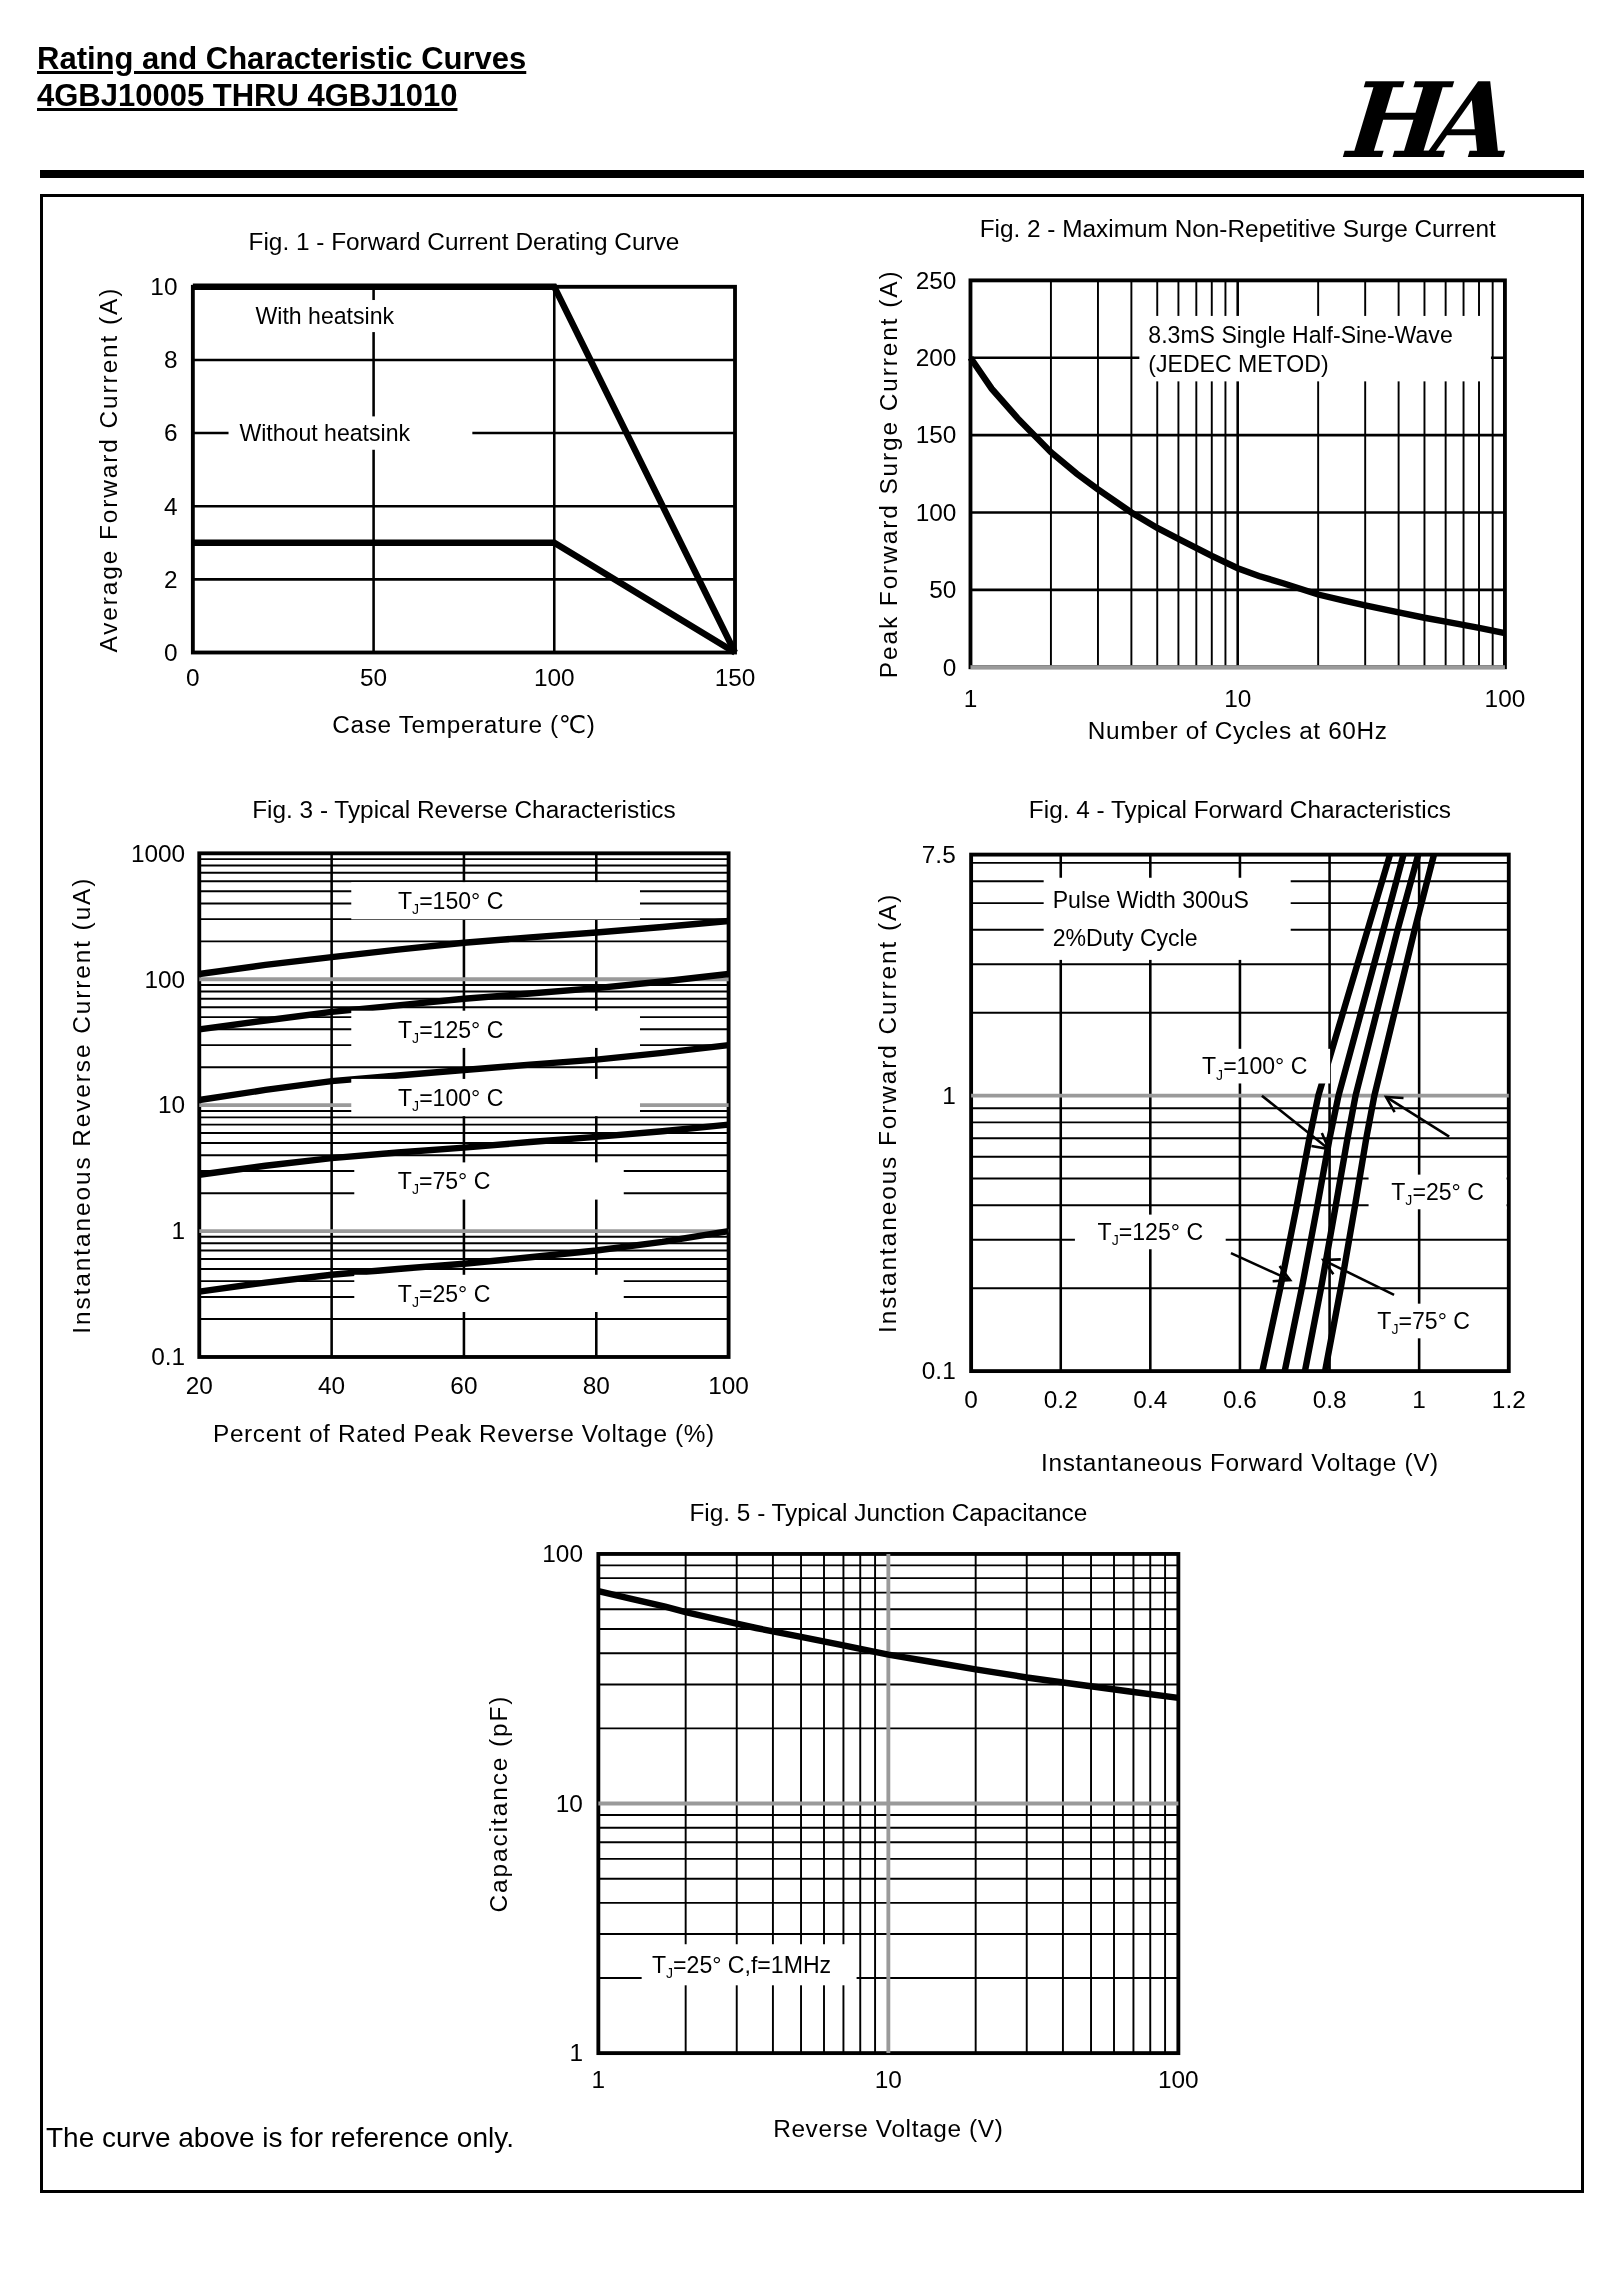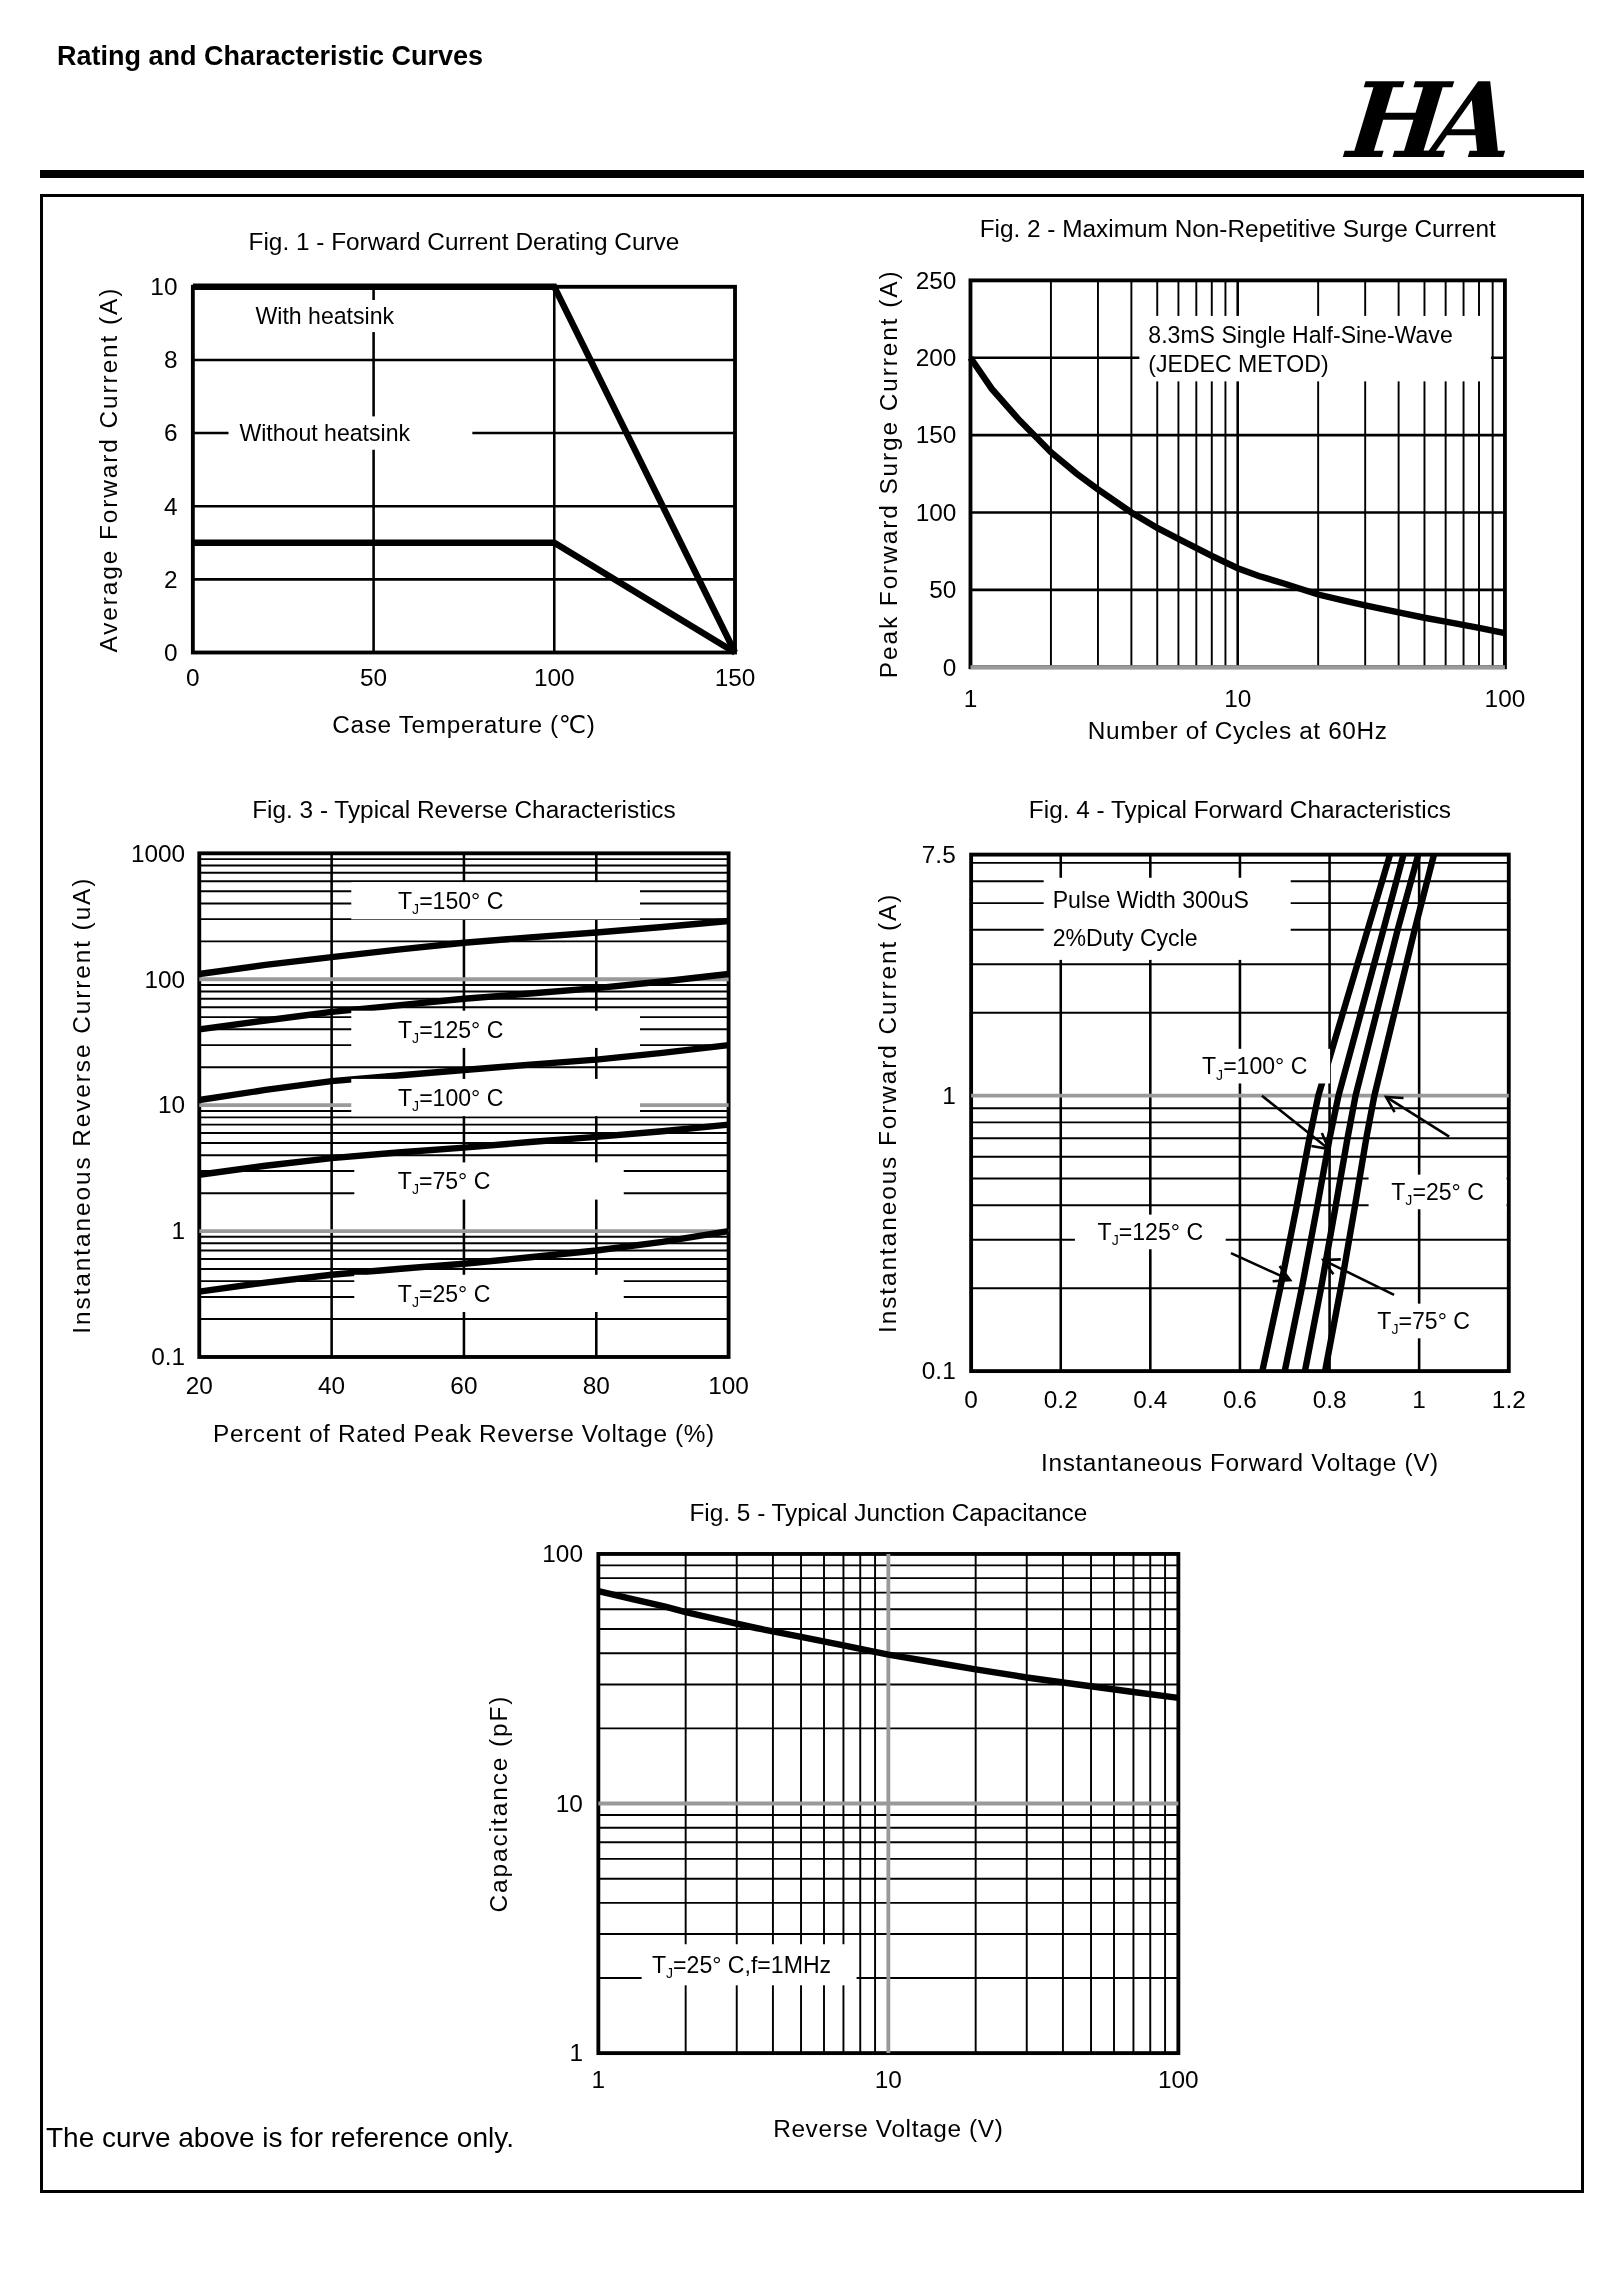"Rating and Characteristic Curves" .doc-title { font-size: 27px -> 31px; left: 57px -> 37px; text-decoration: none -> underline }
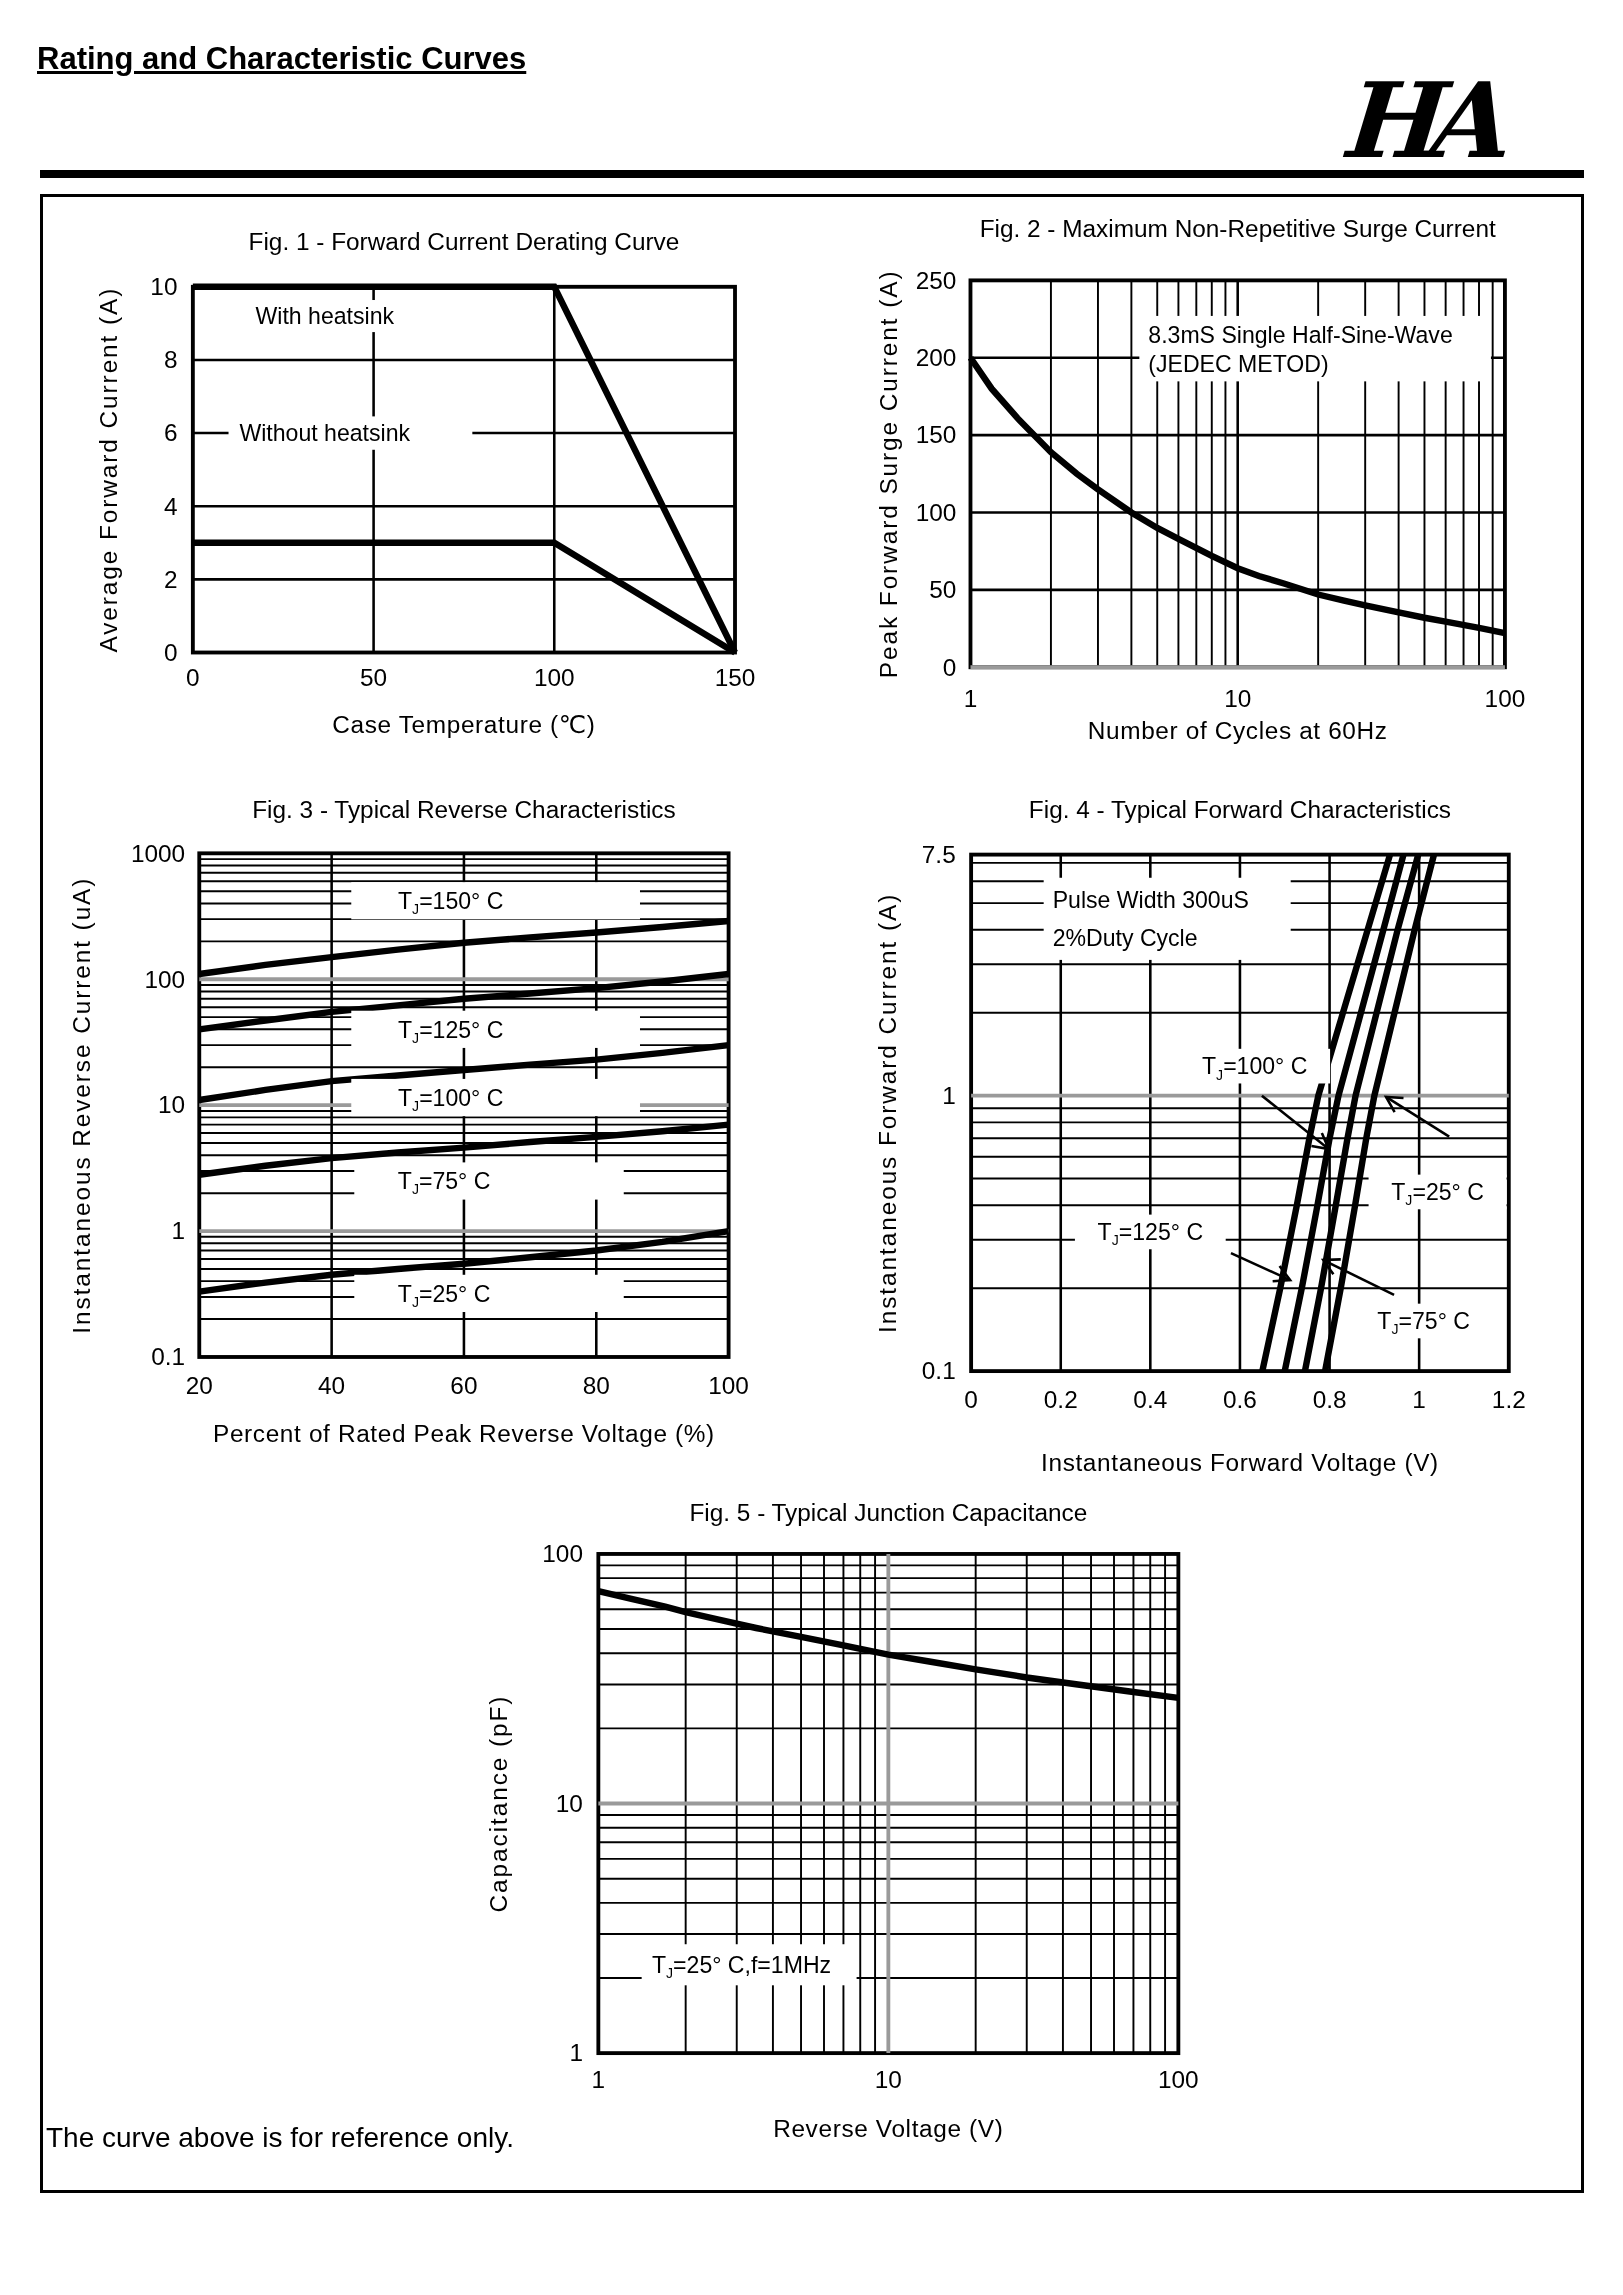"4GBJ10005 THRU 4GBJ1010" div { html: none -> <div>4GBJ10005 THRU 4GBJ1010</div> }
